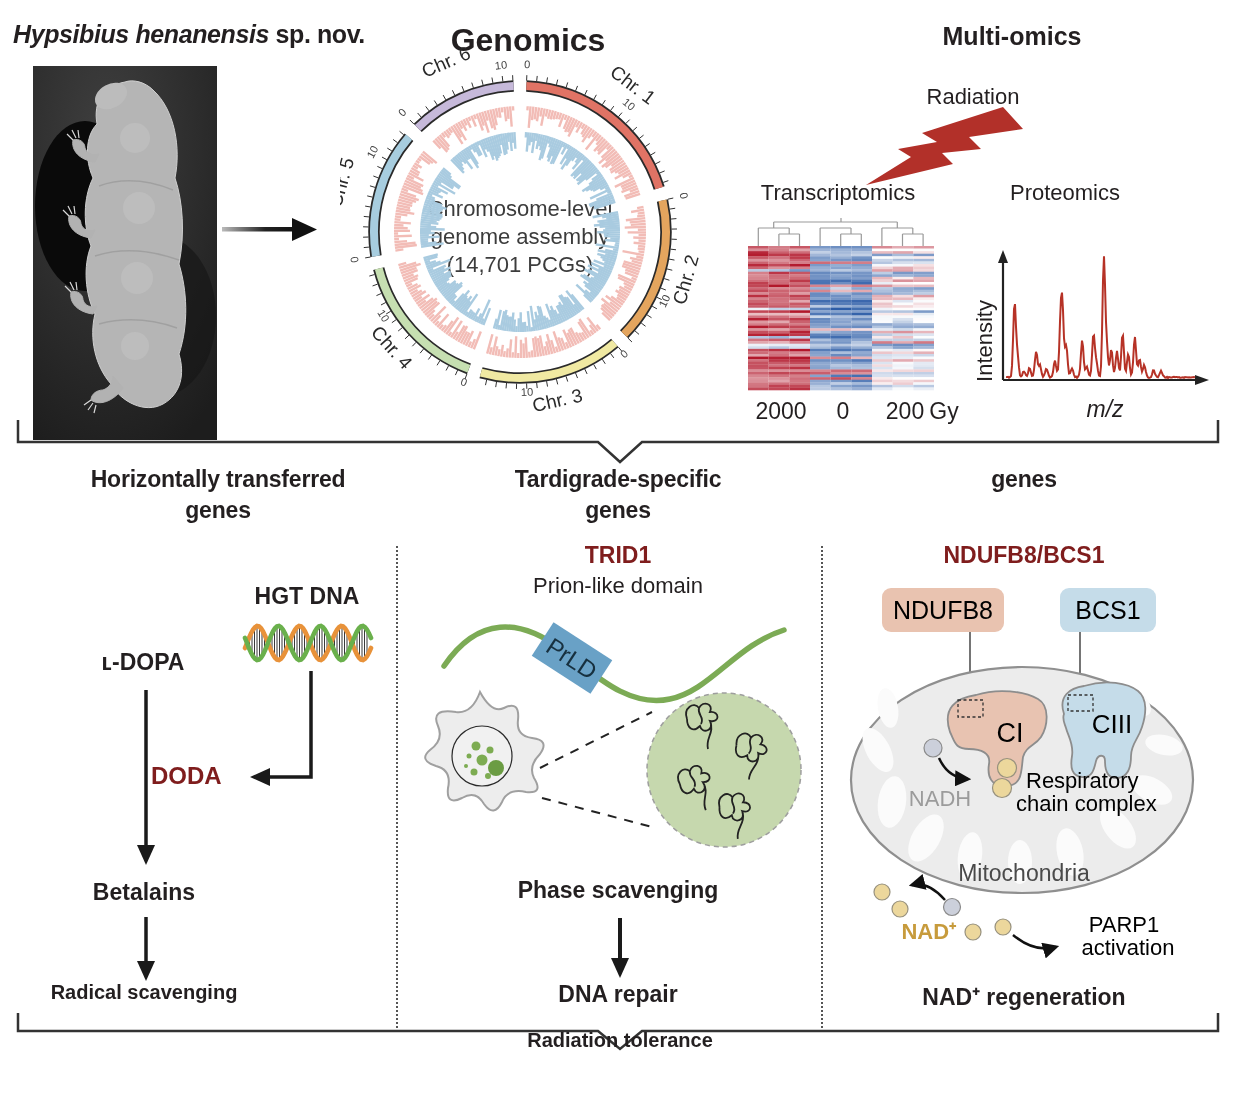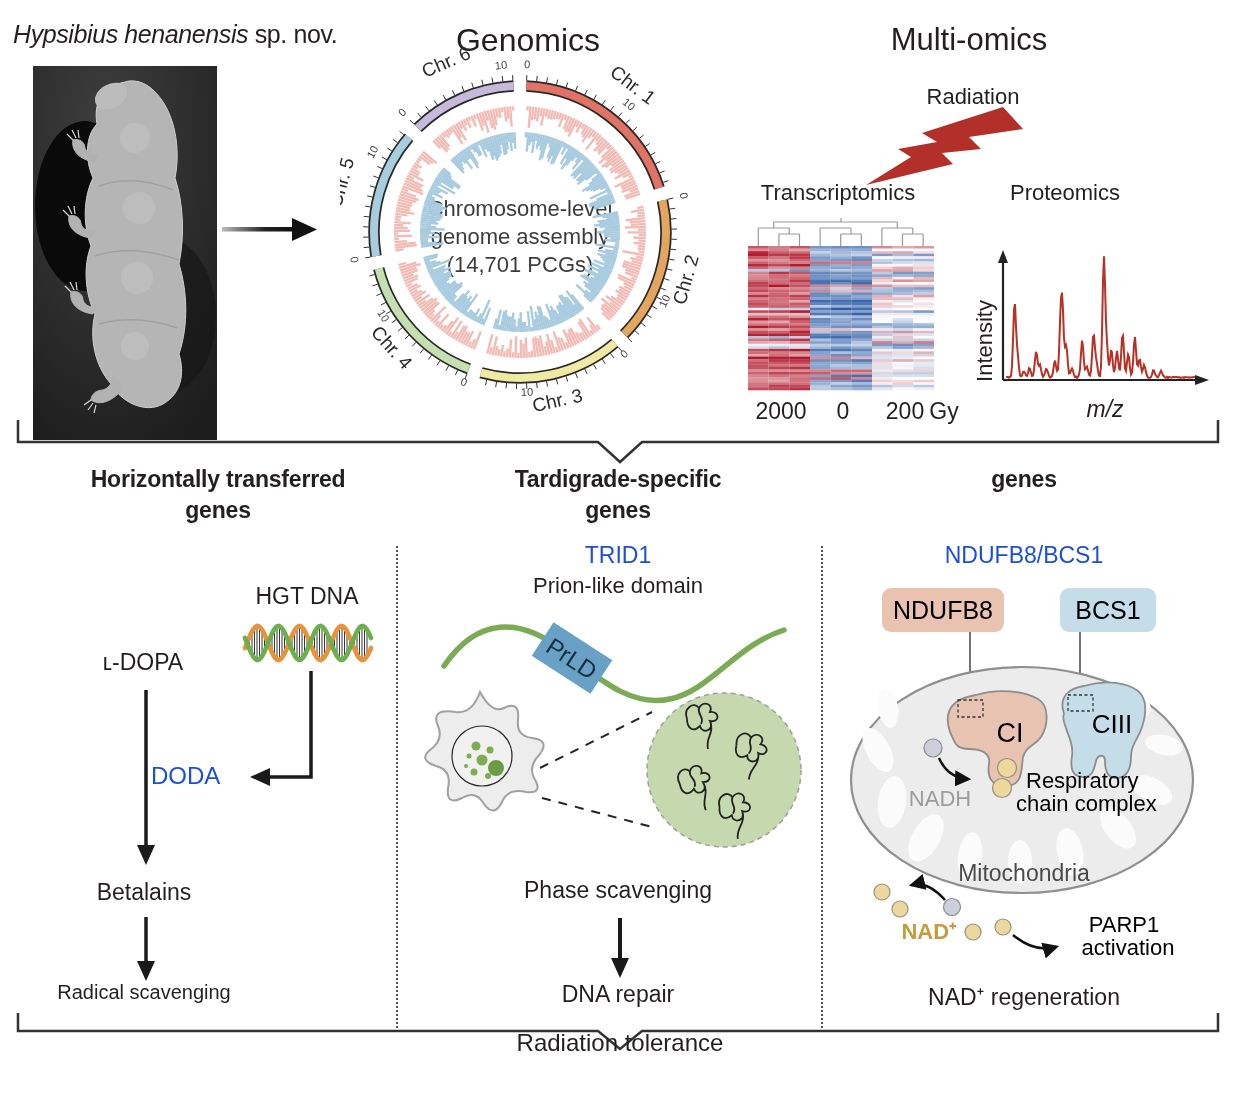"Hypsibius henanensis sp. nov." .b { font-weight: normal -> bold }
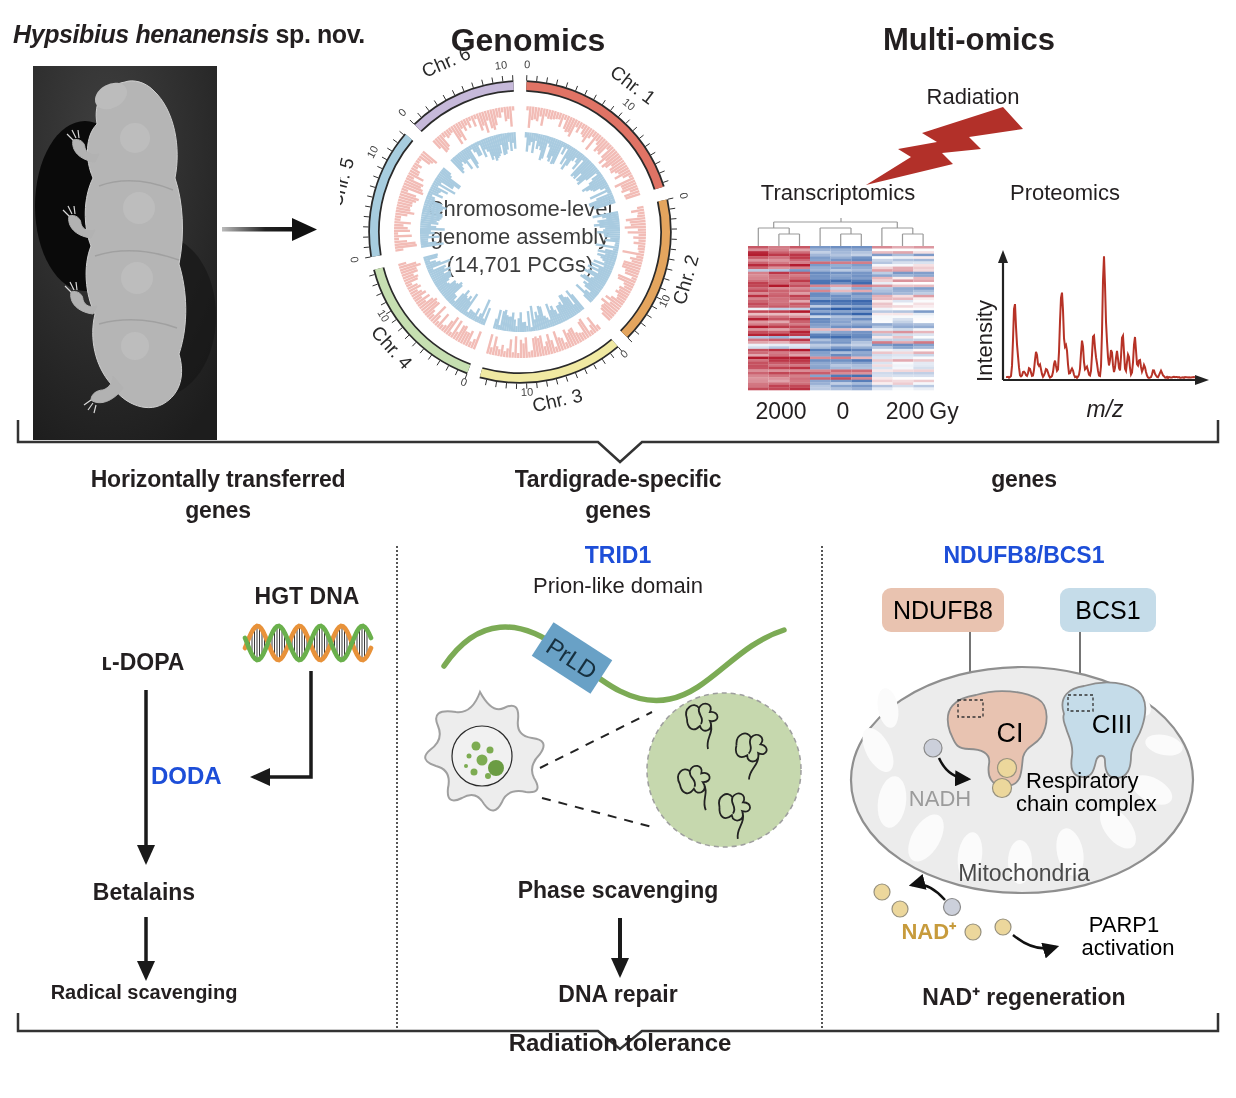"Multi-omics" div.abs { font-size: 31px -> 25px; left: 819px -> 862px }
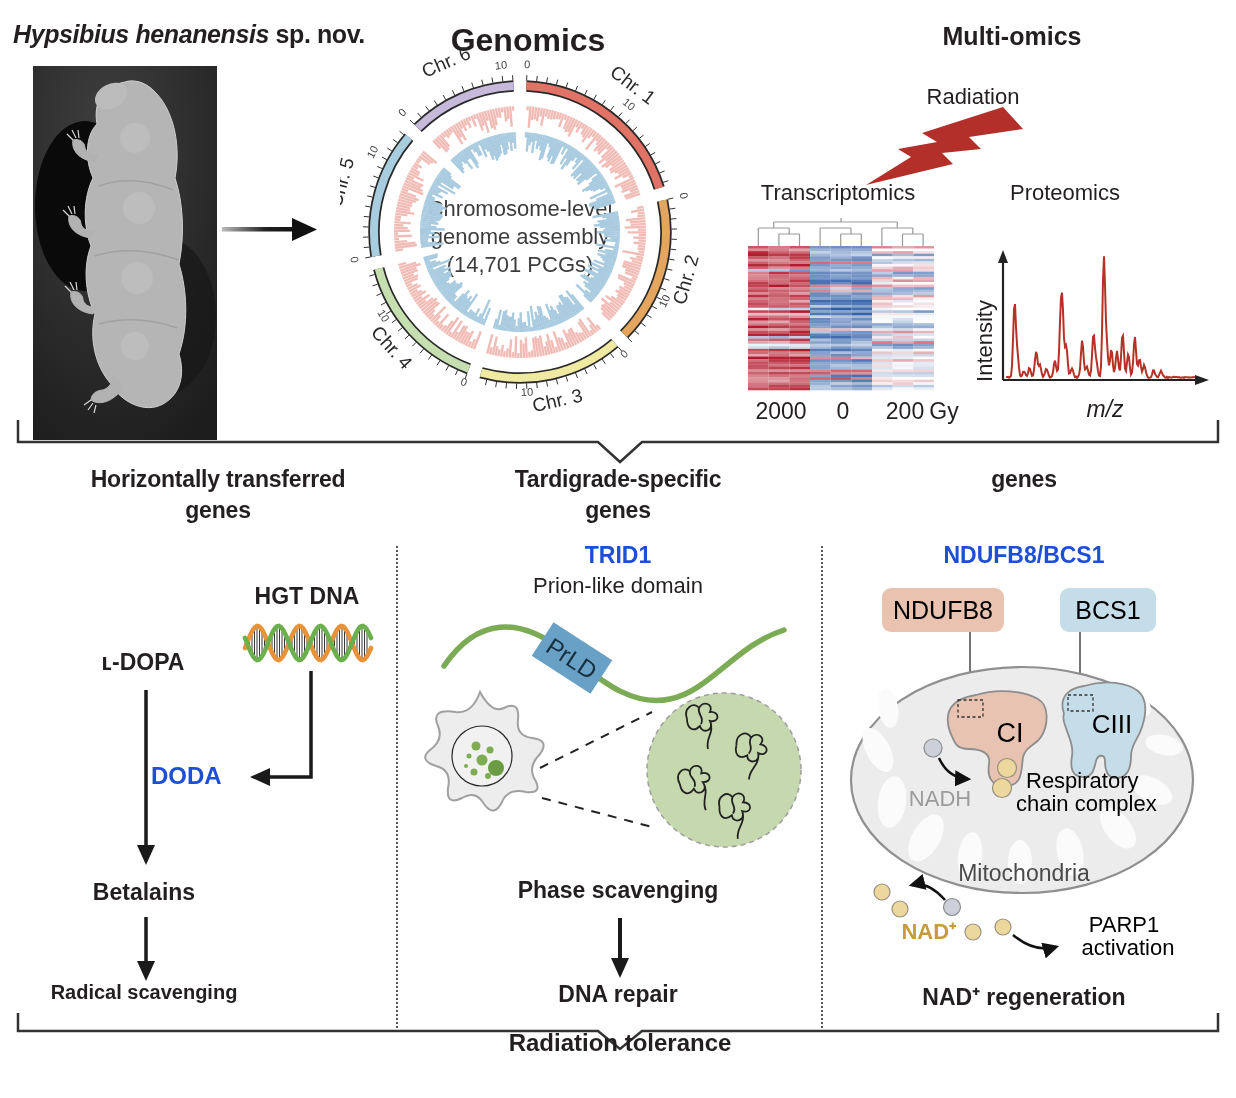"TRID1" .red { color: #1d4ed8 -> #7f1d1d }
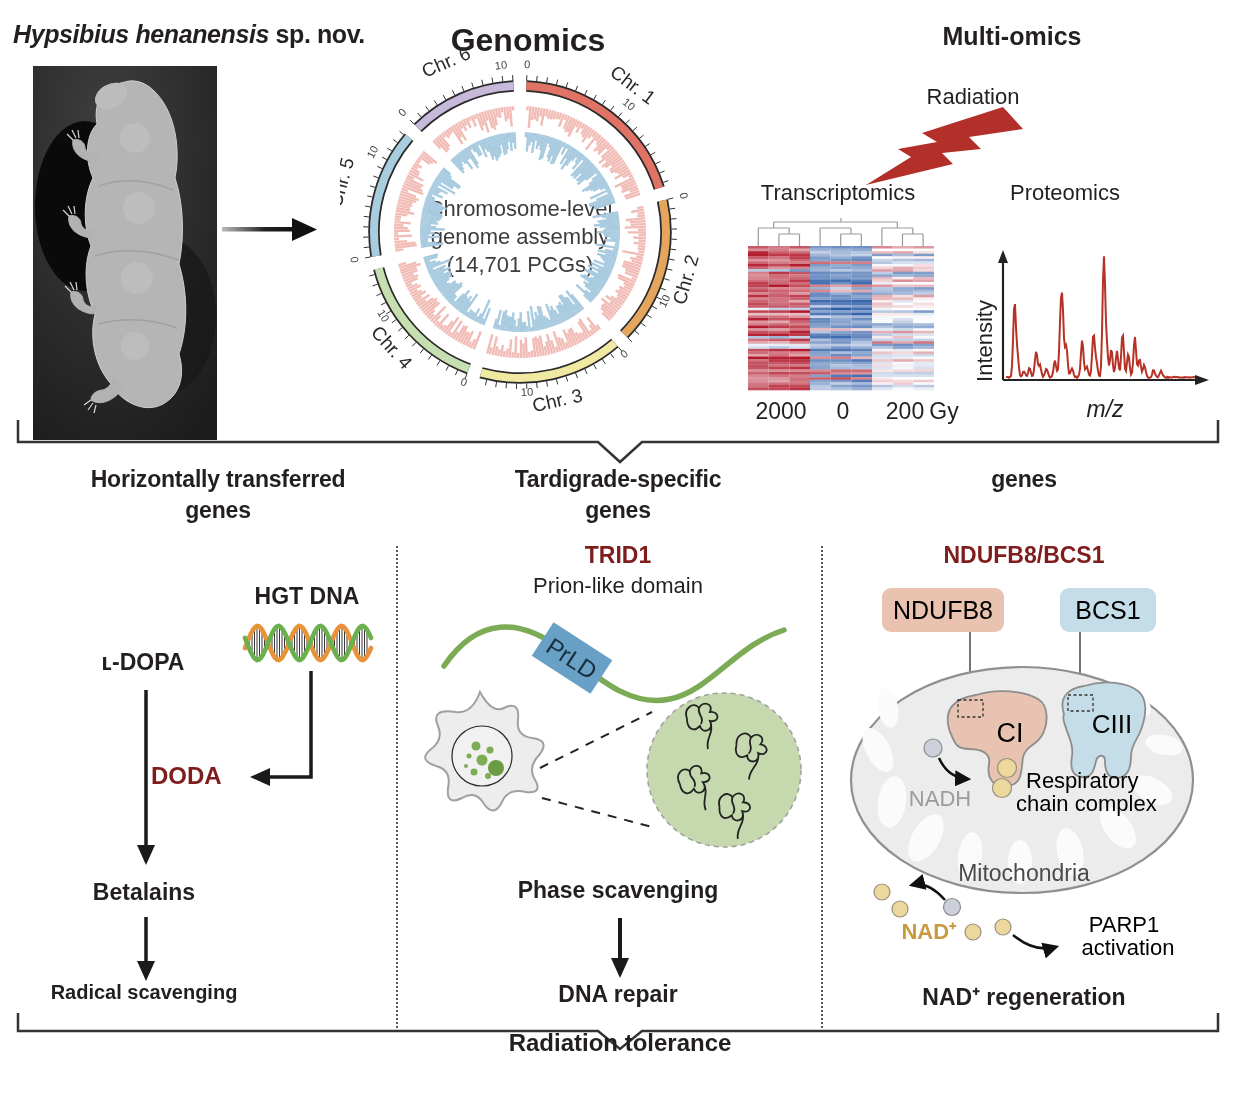"Radiation tolerance" div.abs { font-size: 24px -> 20px }
